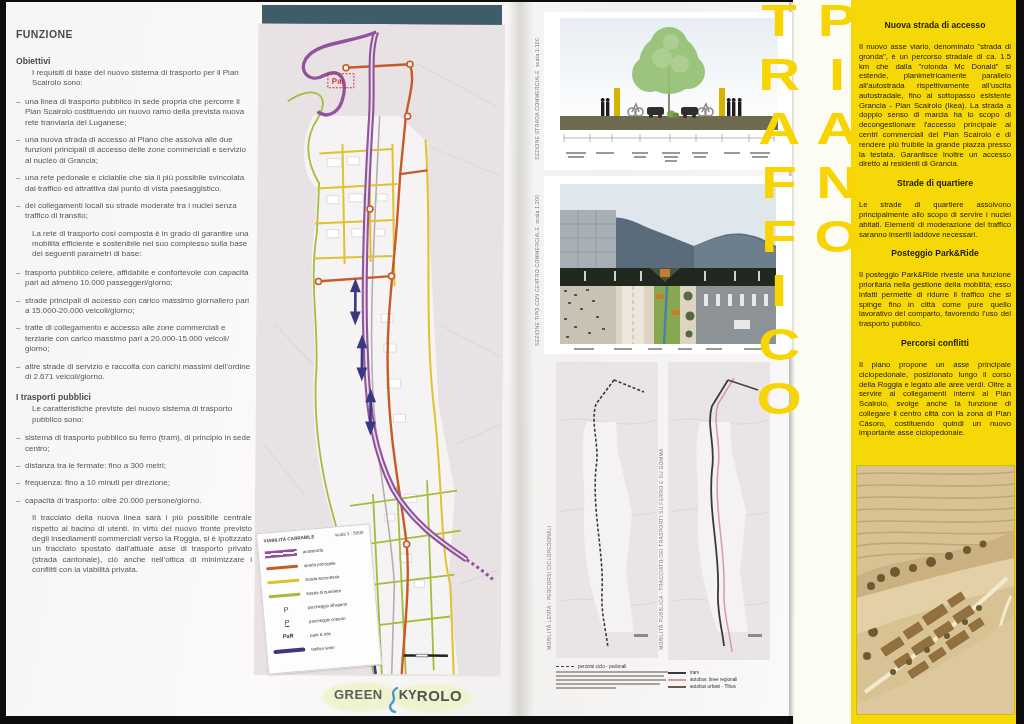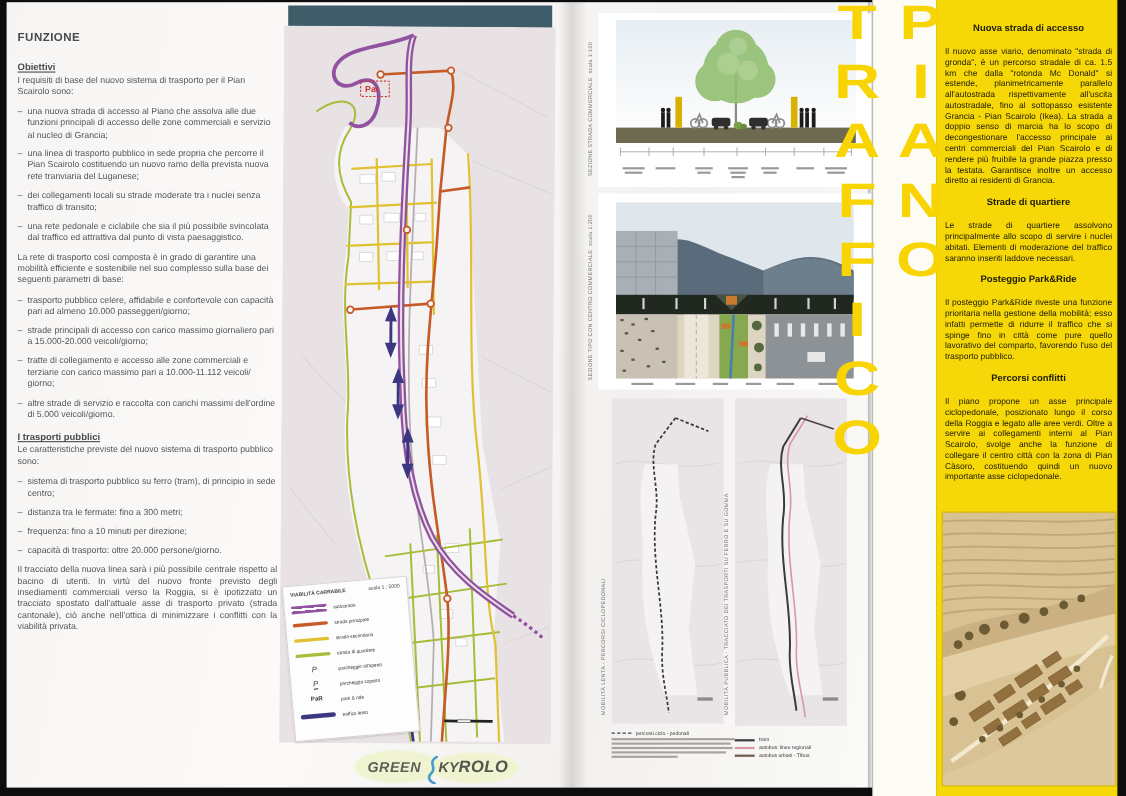"Obiettivi" .sub-h { text-decoration: underline -> none }
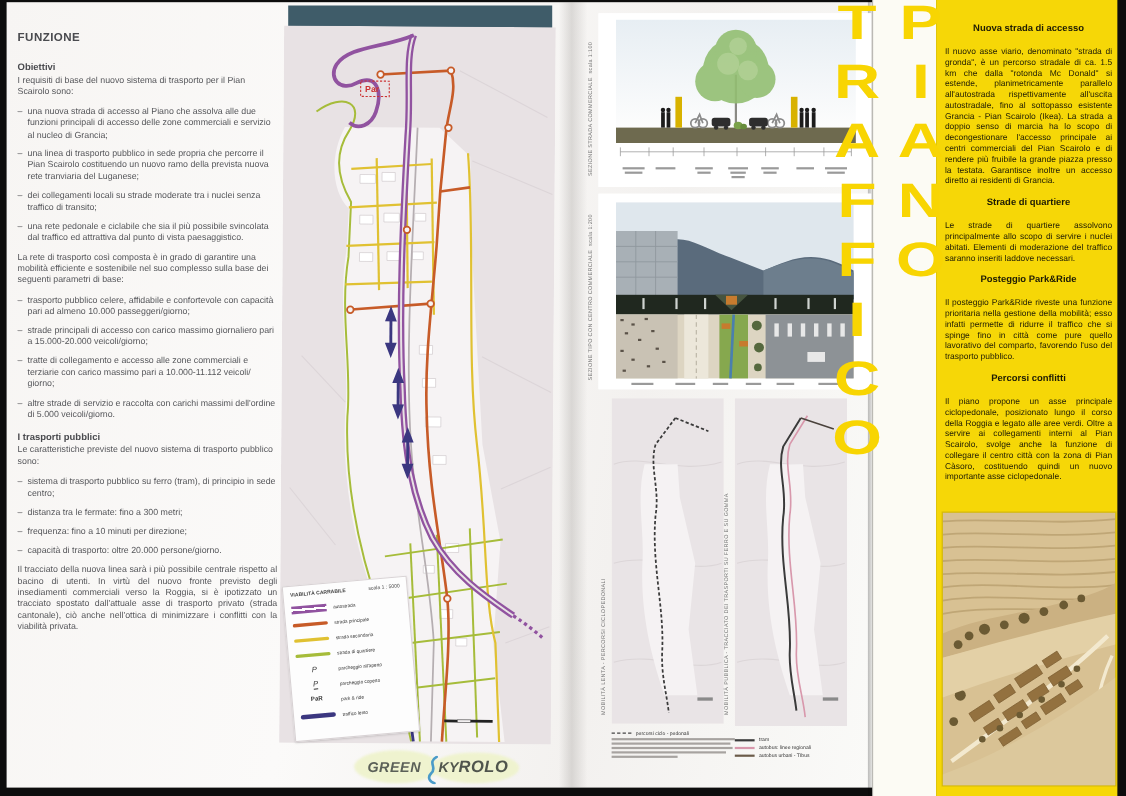"I requisiti di base del" .body-t { margin: 0 0 8px 0 -> 0 0 8px 16px }
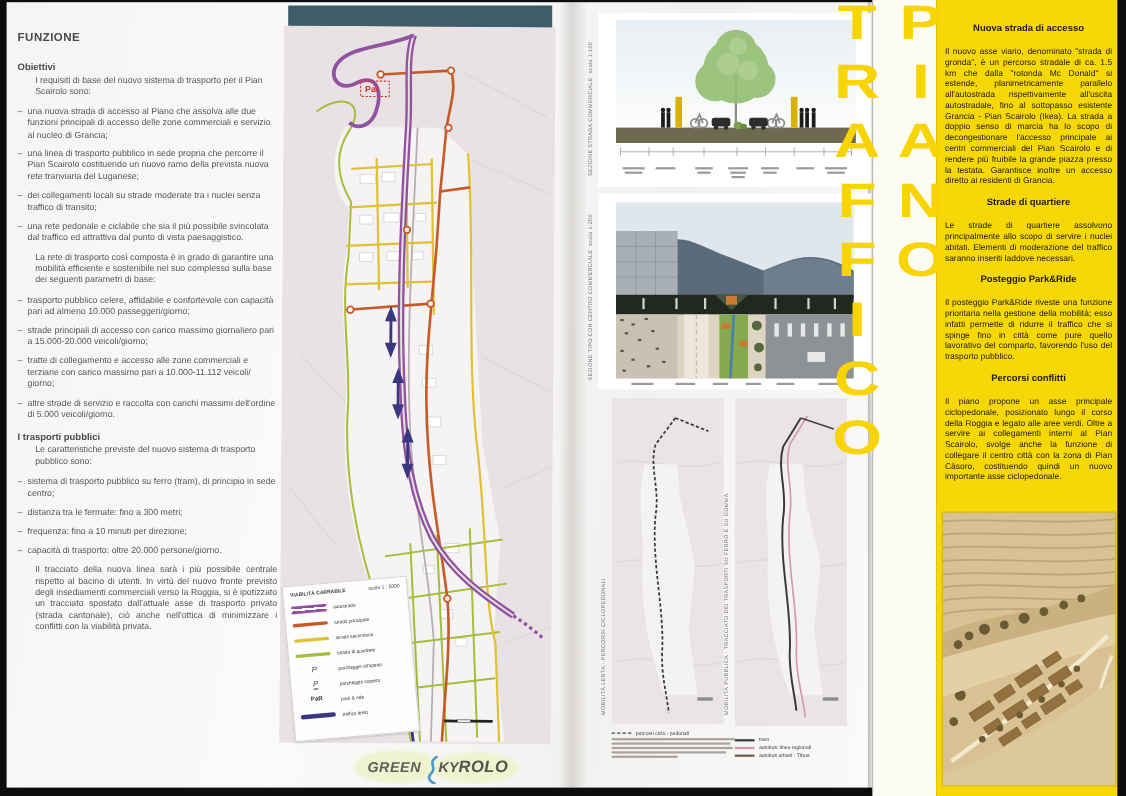"una nuova strada di accesso" li { order: before "una linea di trasporto pubblico" -> after "una linea di trasporto pubblico" }
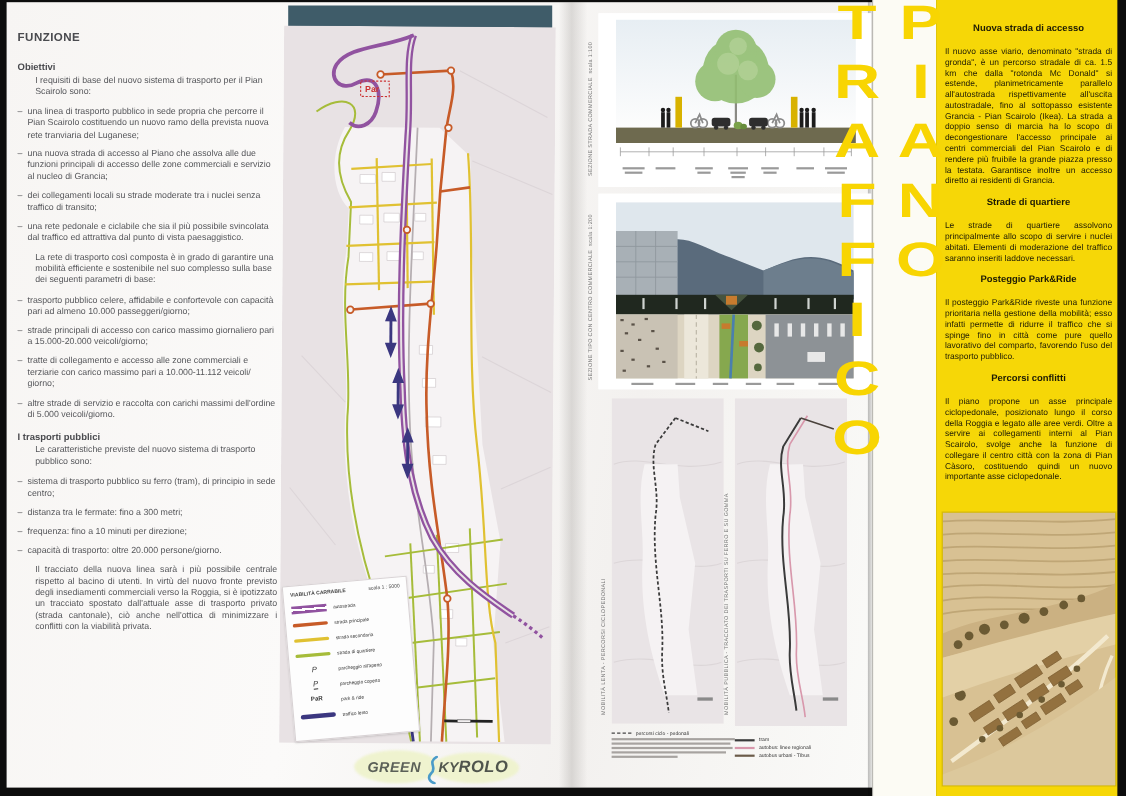"dei collegamenti locali su strade" li { order: before "una rete pedonale e ciclabile" -> after "una rete pedonale e ciclabile" }
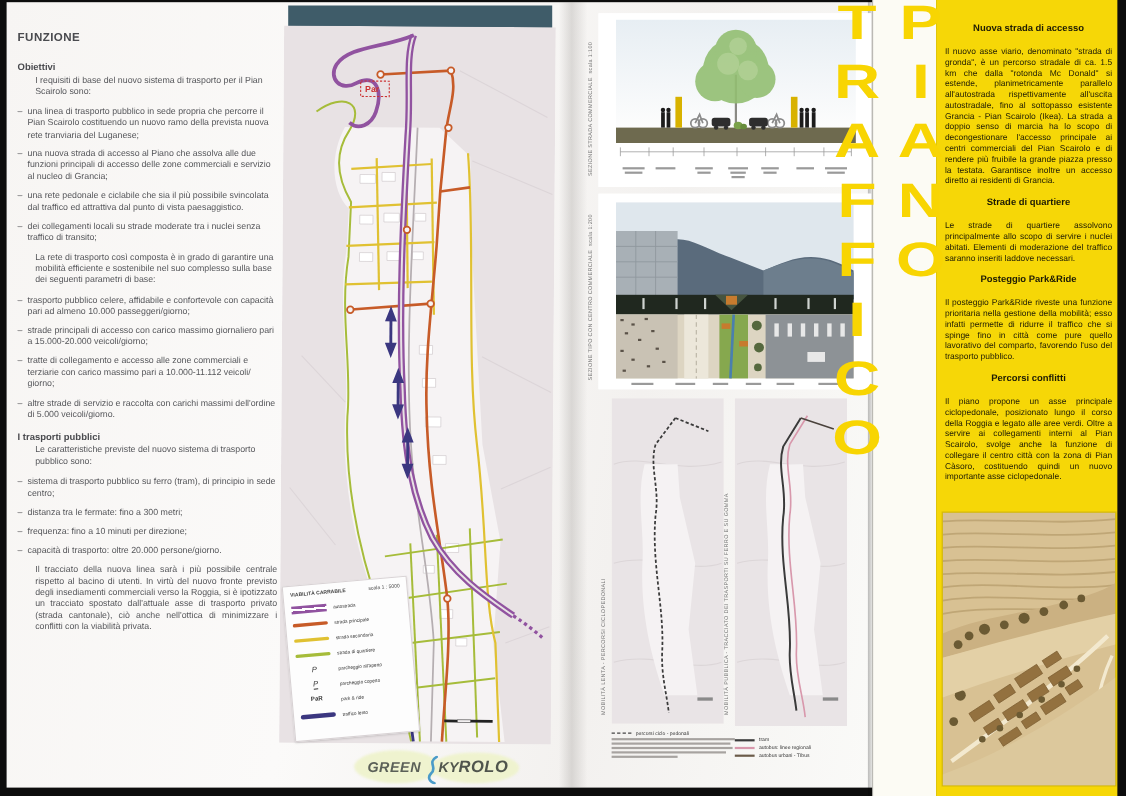"tratte di collegamento e accesso" li { text: 10.000-11.112 -> 20.000-15.000 }
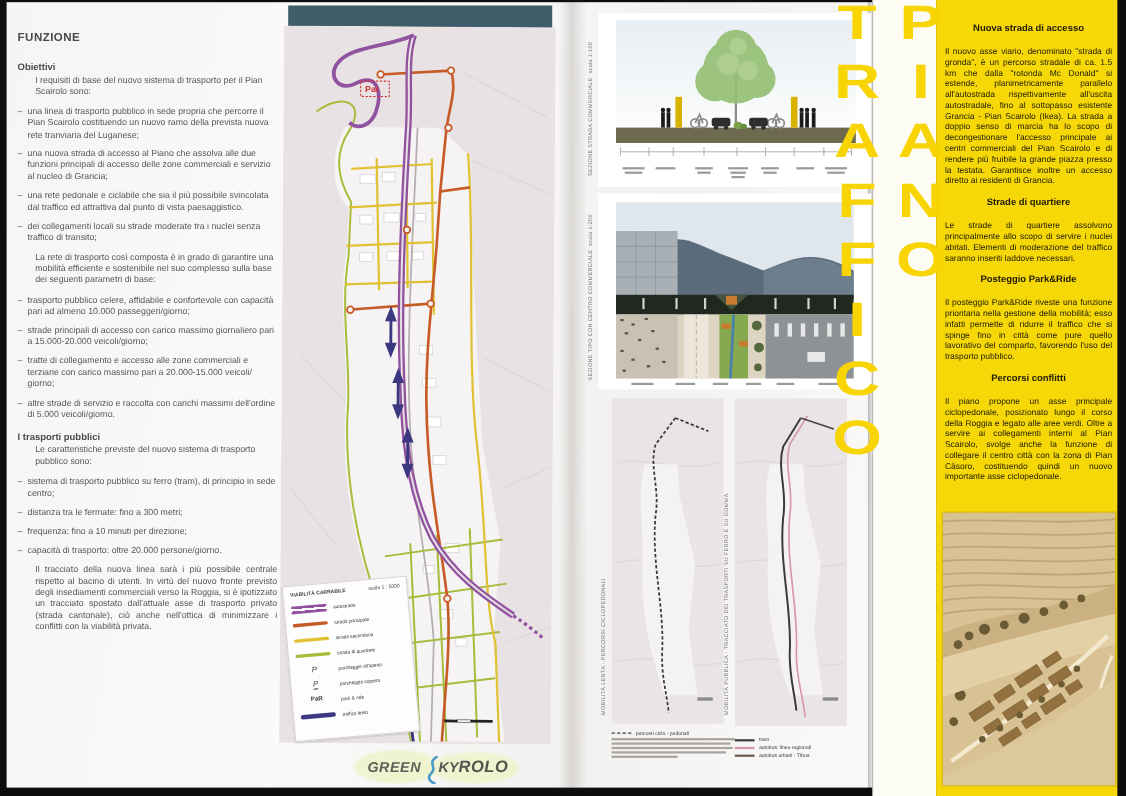"altre strade di servizio e" li { text: 5.000 -> 2.671 }
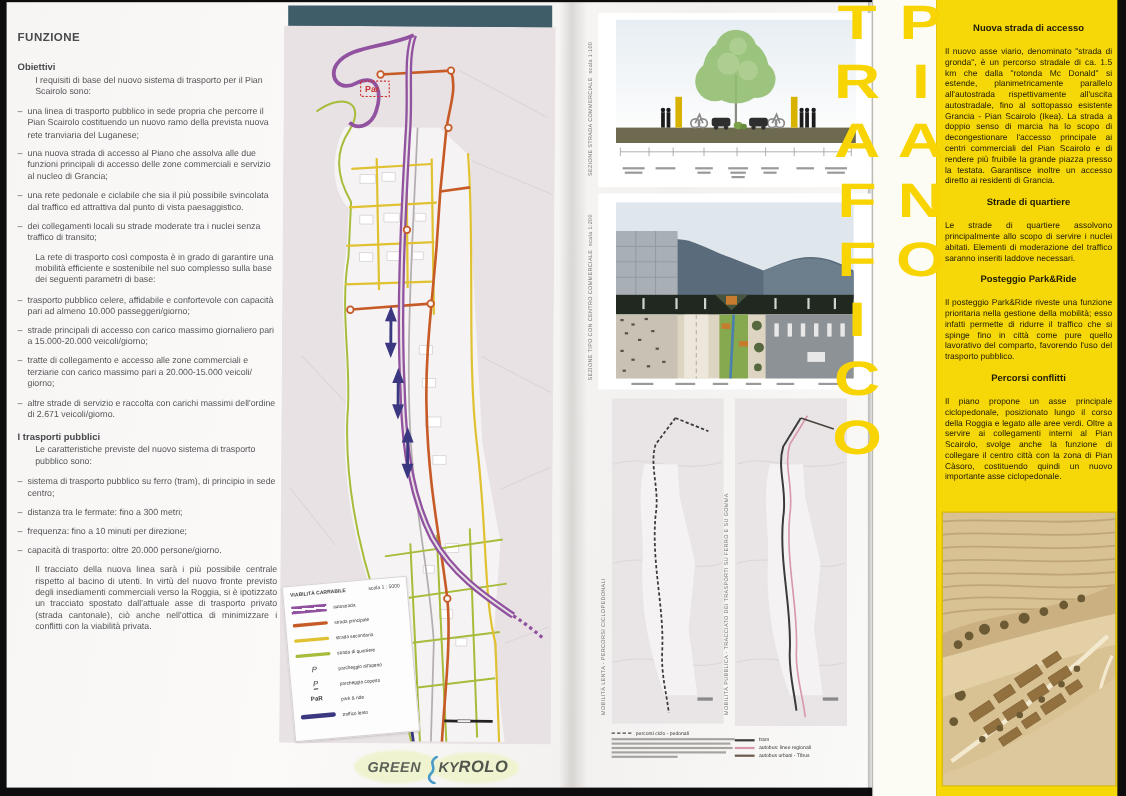"GREEN" .logo-line { align-items: center -> flex-start; font-style: italic -> none }
